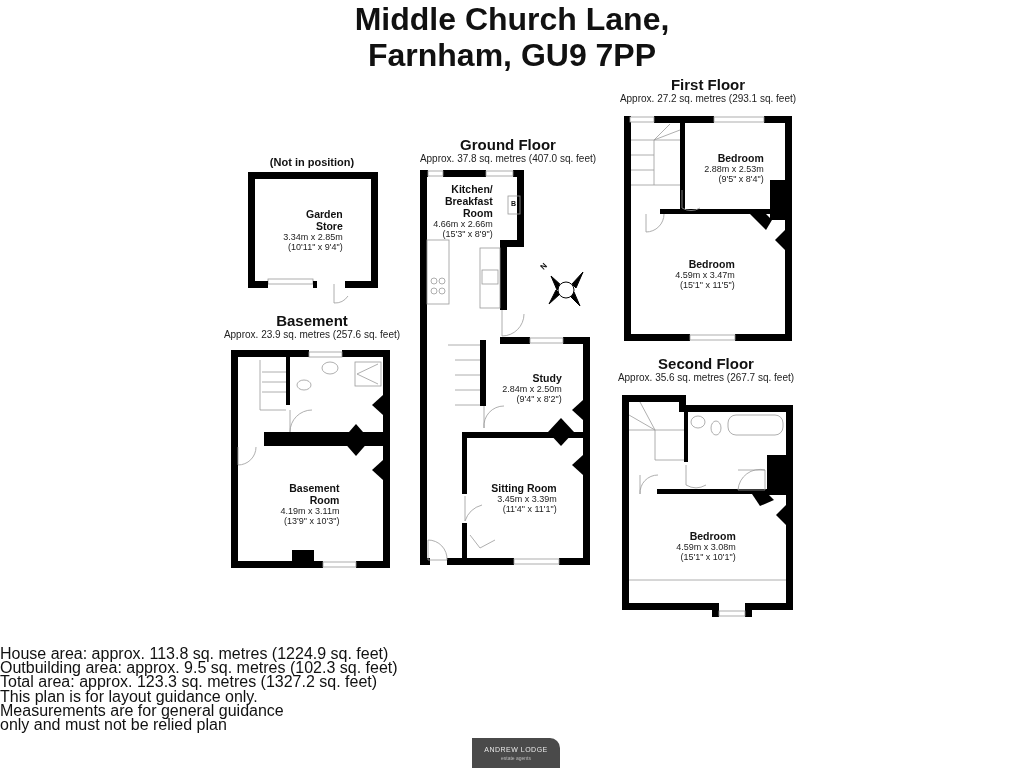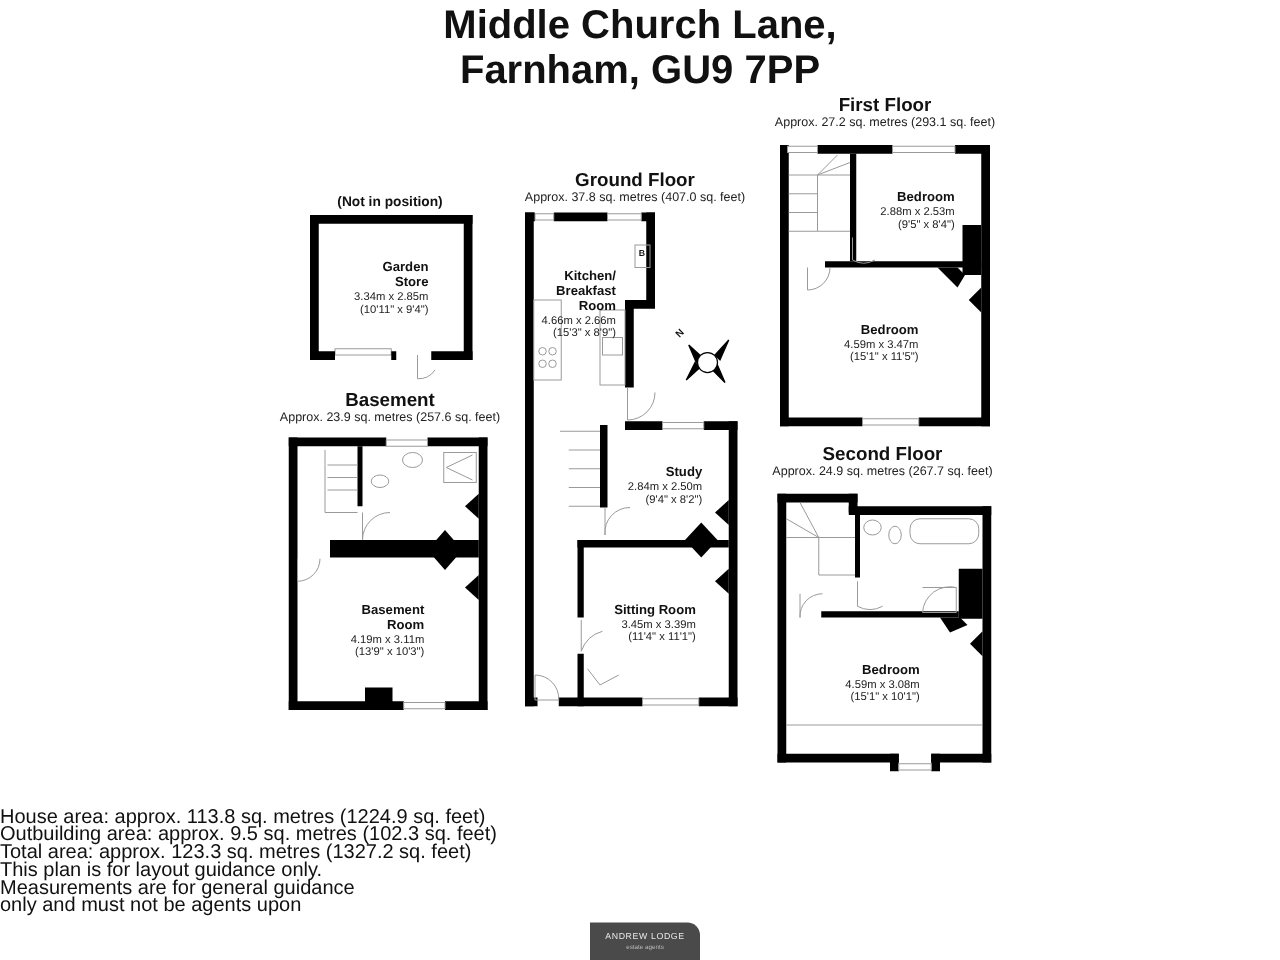"Kitchen/" div.room-label { margin-top: 32px -> none }
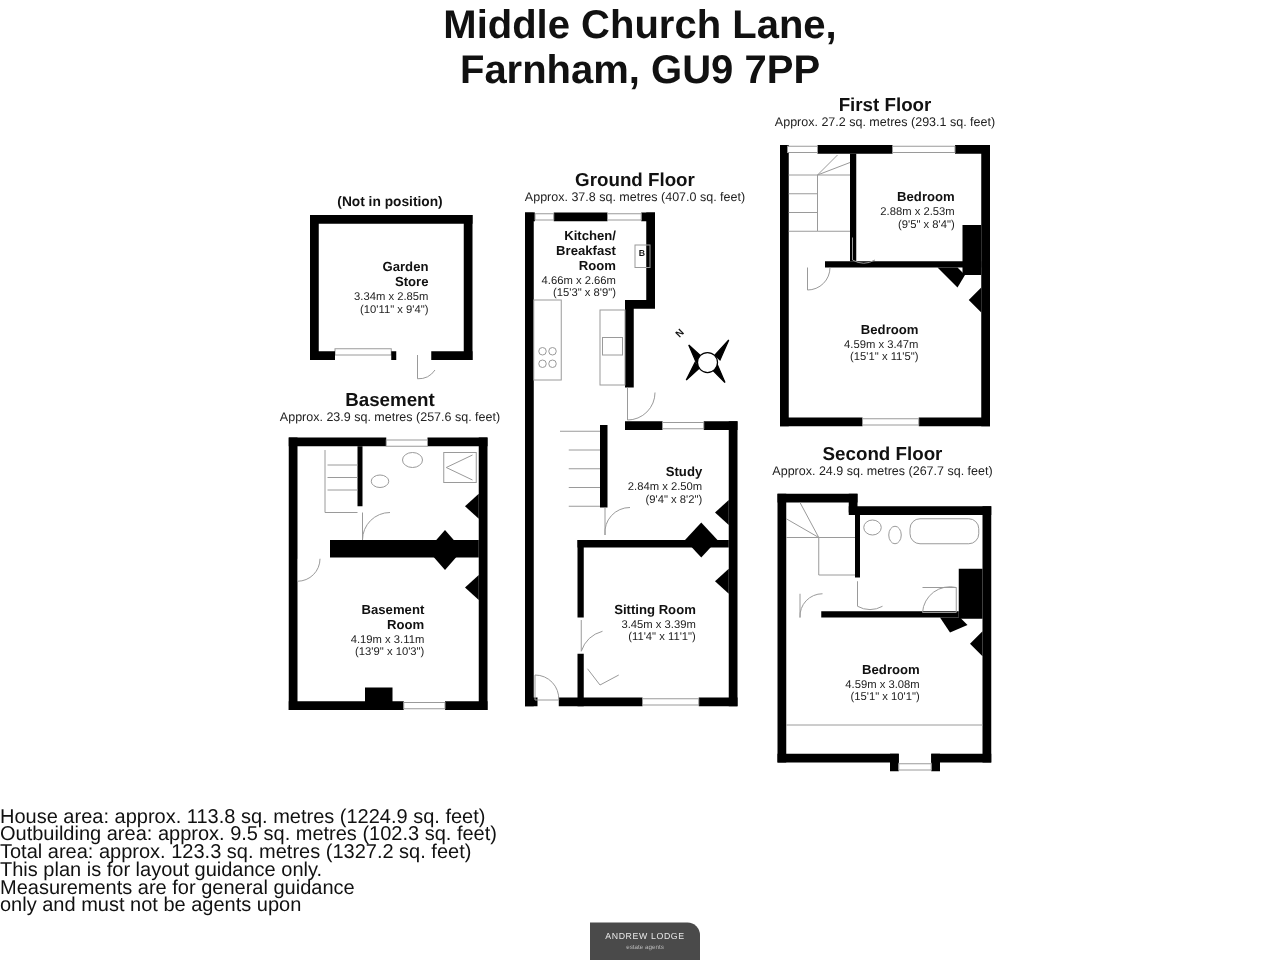"Approx. 24.9 sq. metres (267.7" div.floor-area { text: 24.9 -> 35.6 }
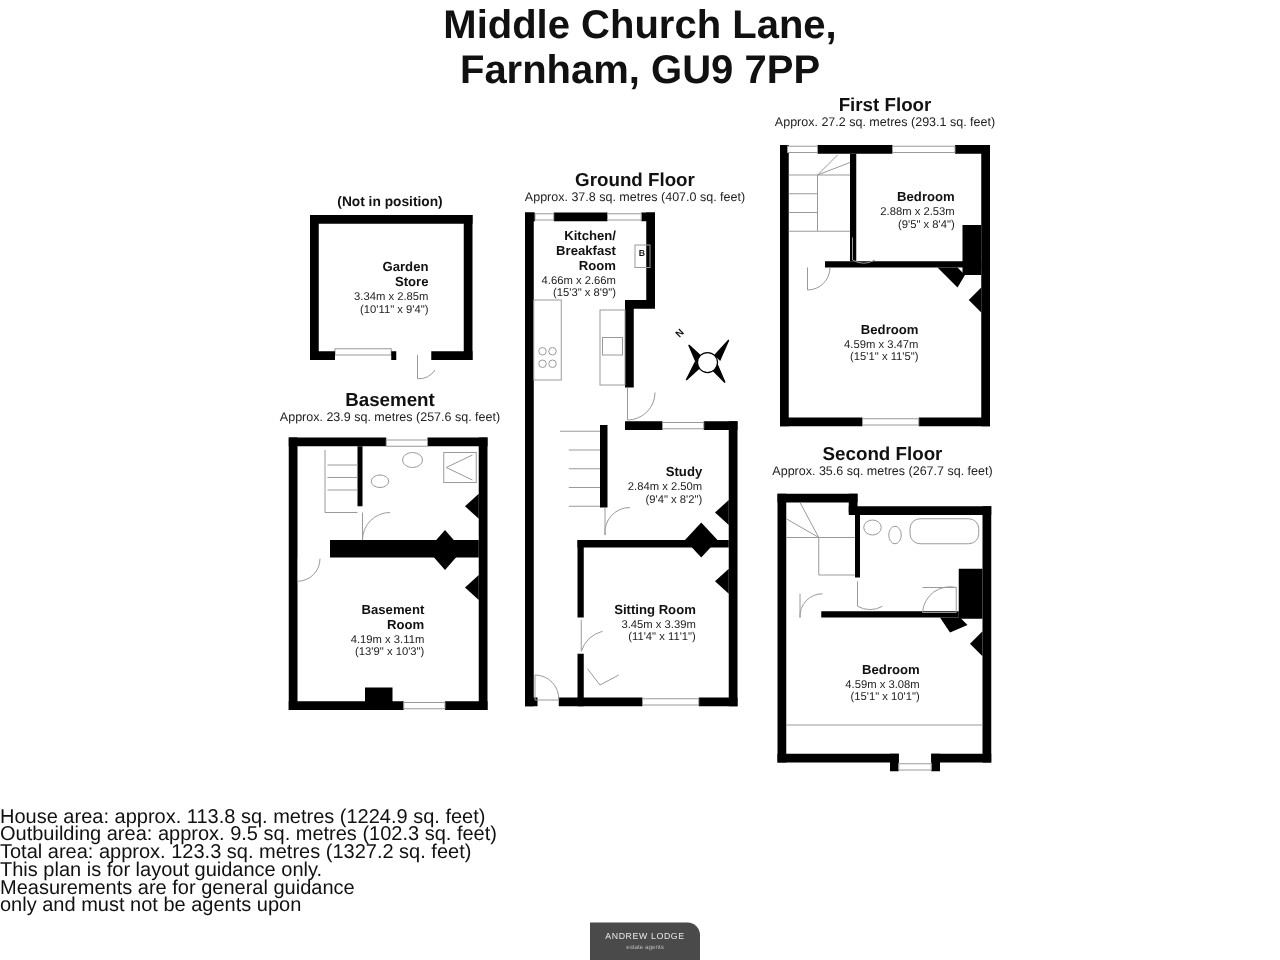"only and must not be" div.footer { text: agents upon -> relied plan }
